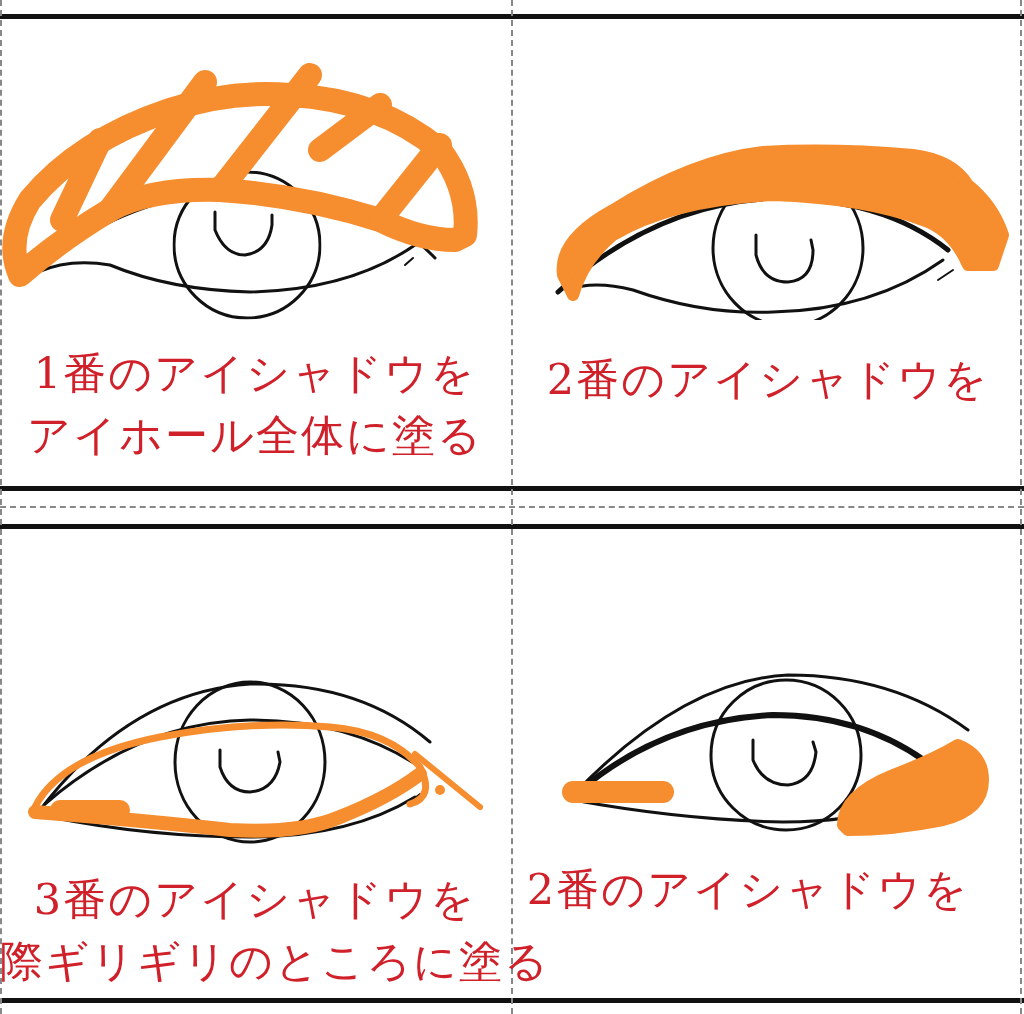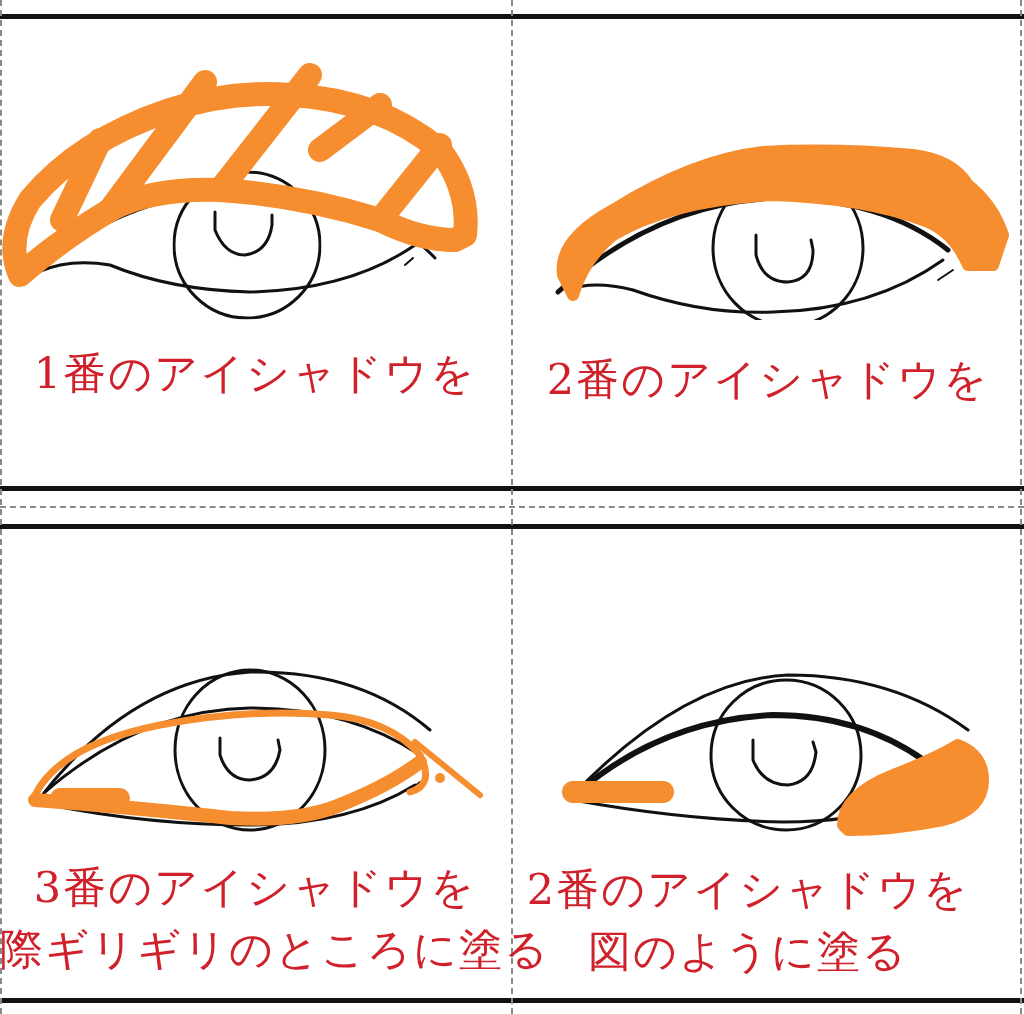"アイホール全体に塗る" div { html: none -> <div>アイホール全体に塗る</div> }
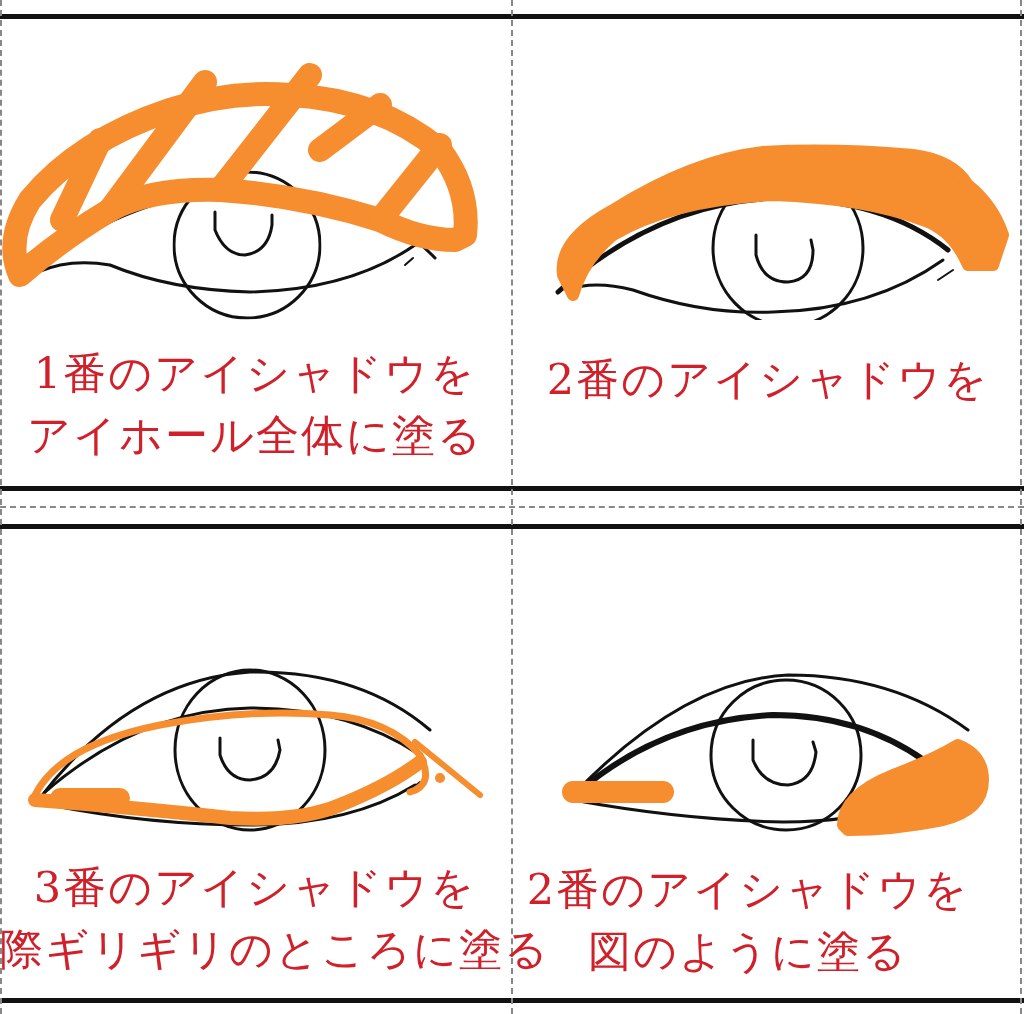"3番のアイシャドウを" div.panel { top: 530px -> 542px }
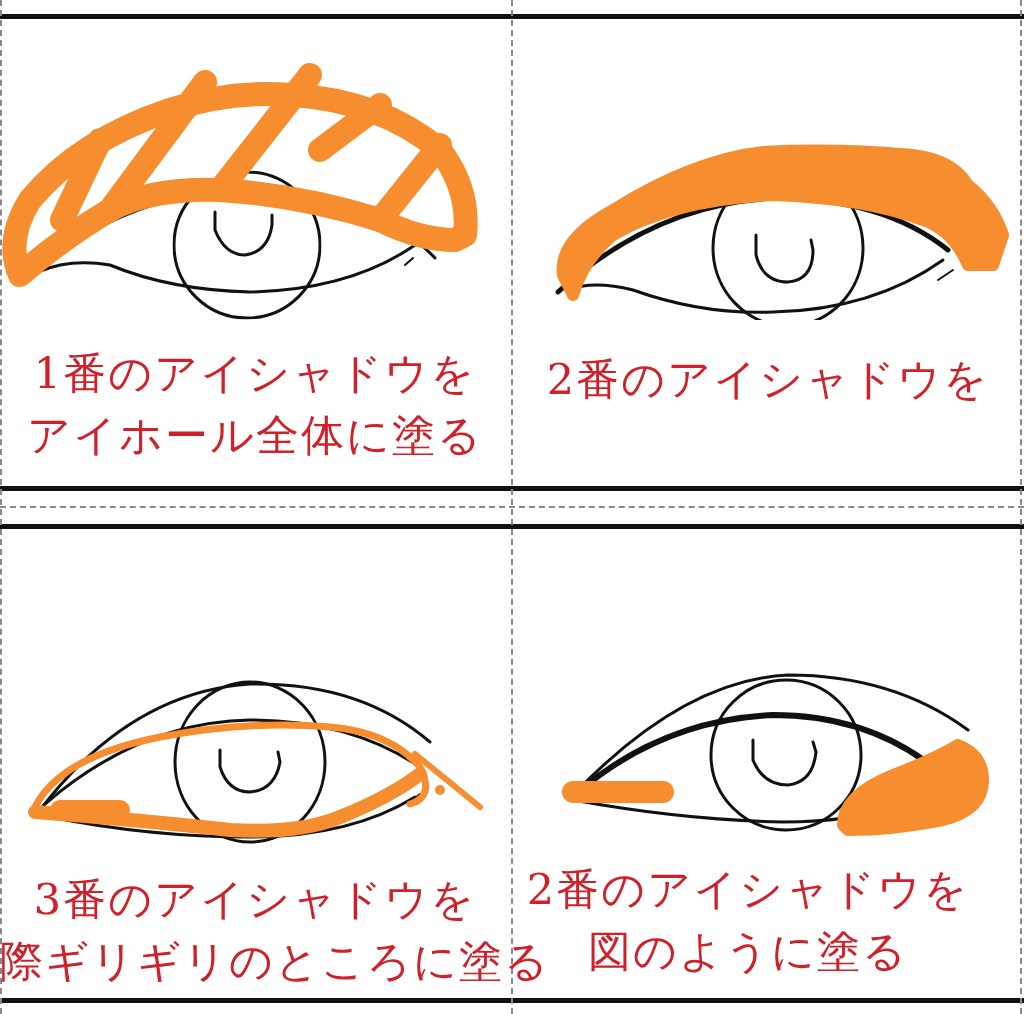"図のように塗る" div { html: <div>図のように塗る</div> -> none }
